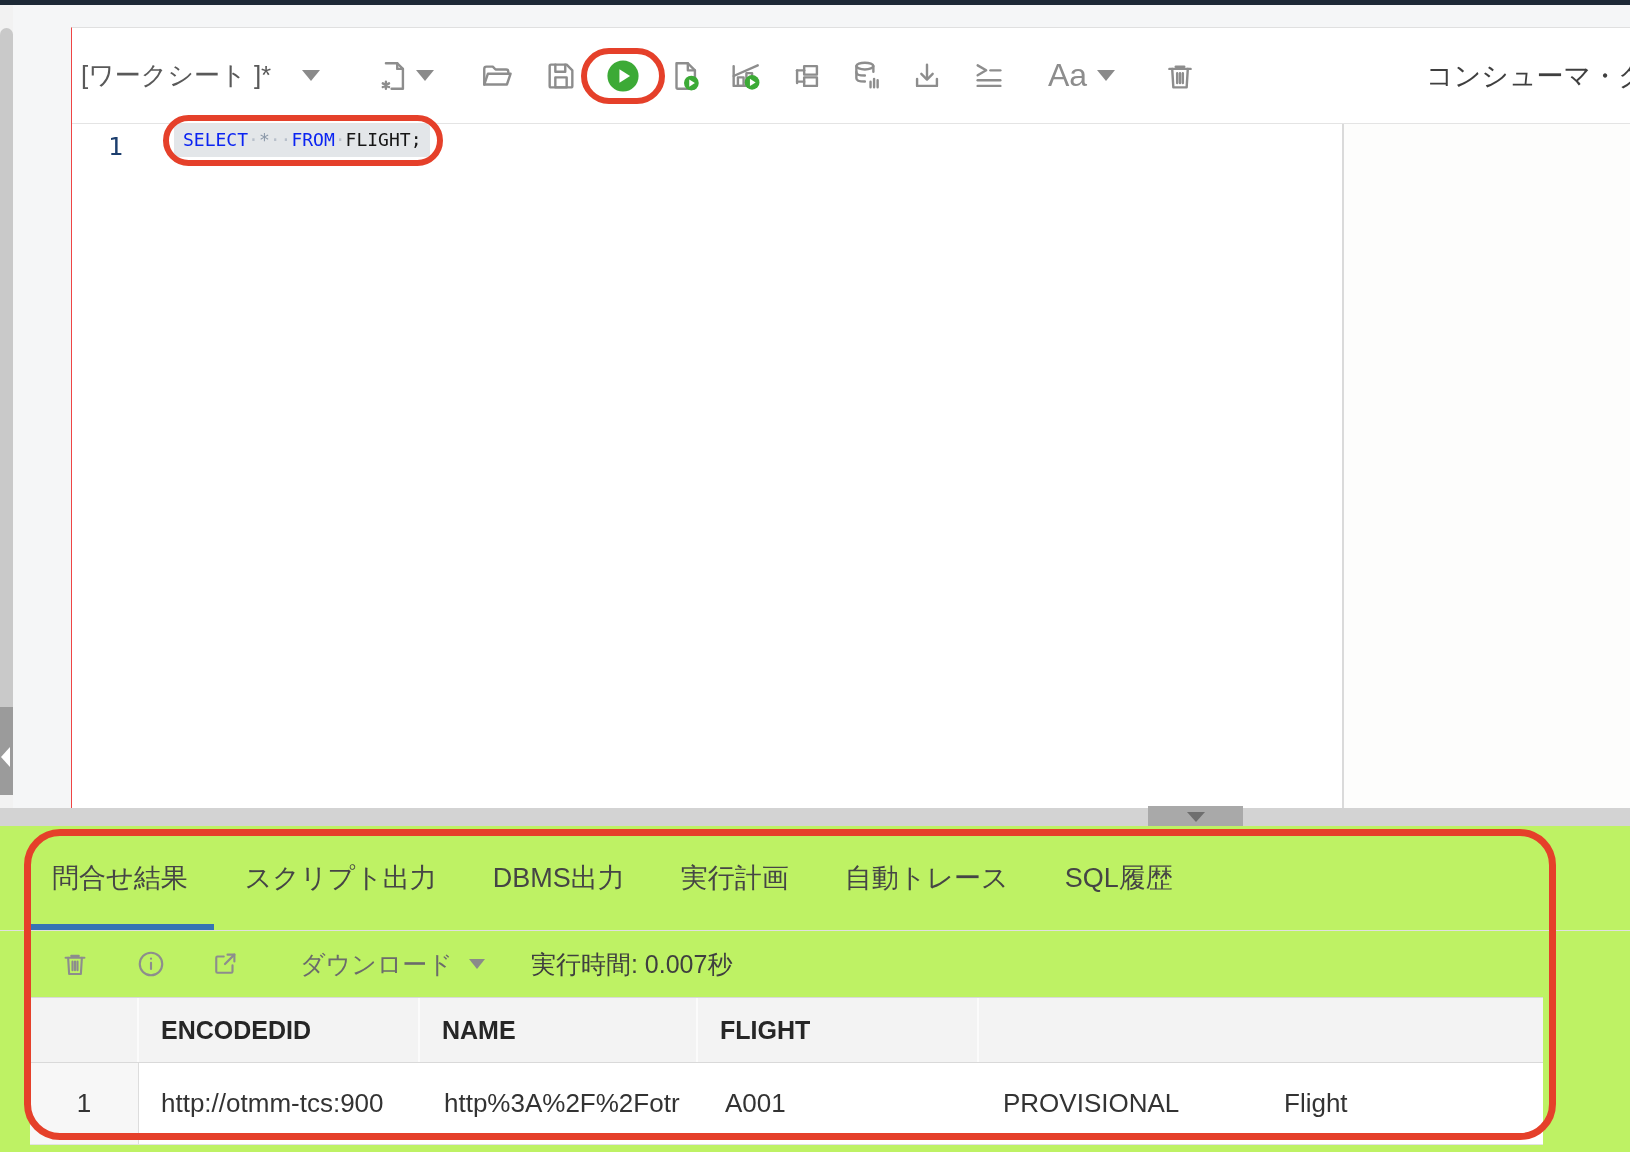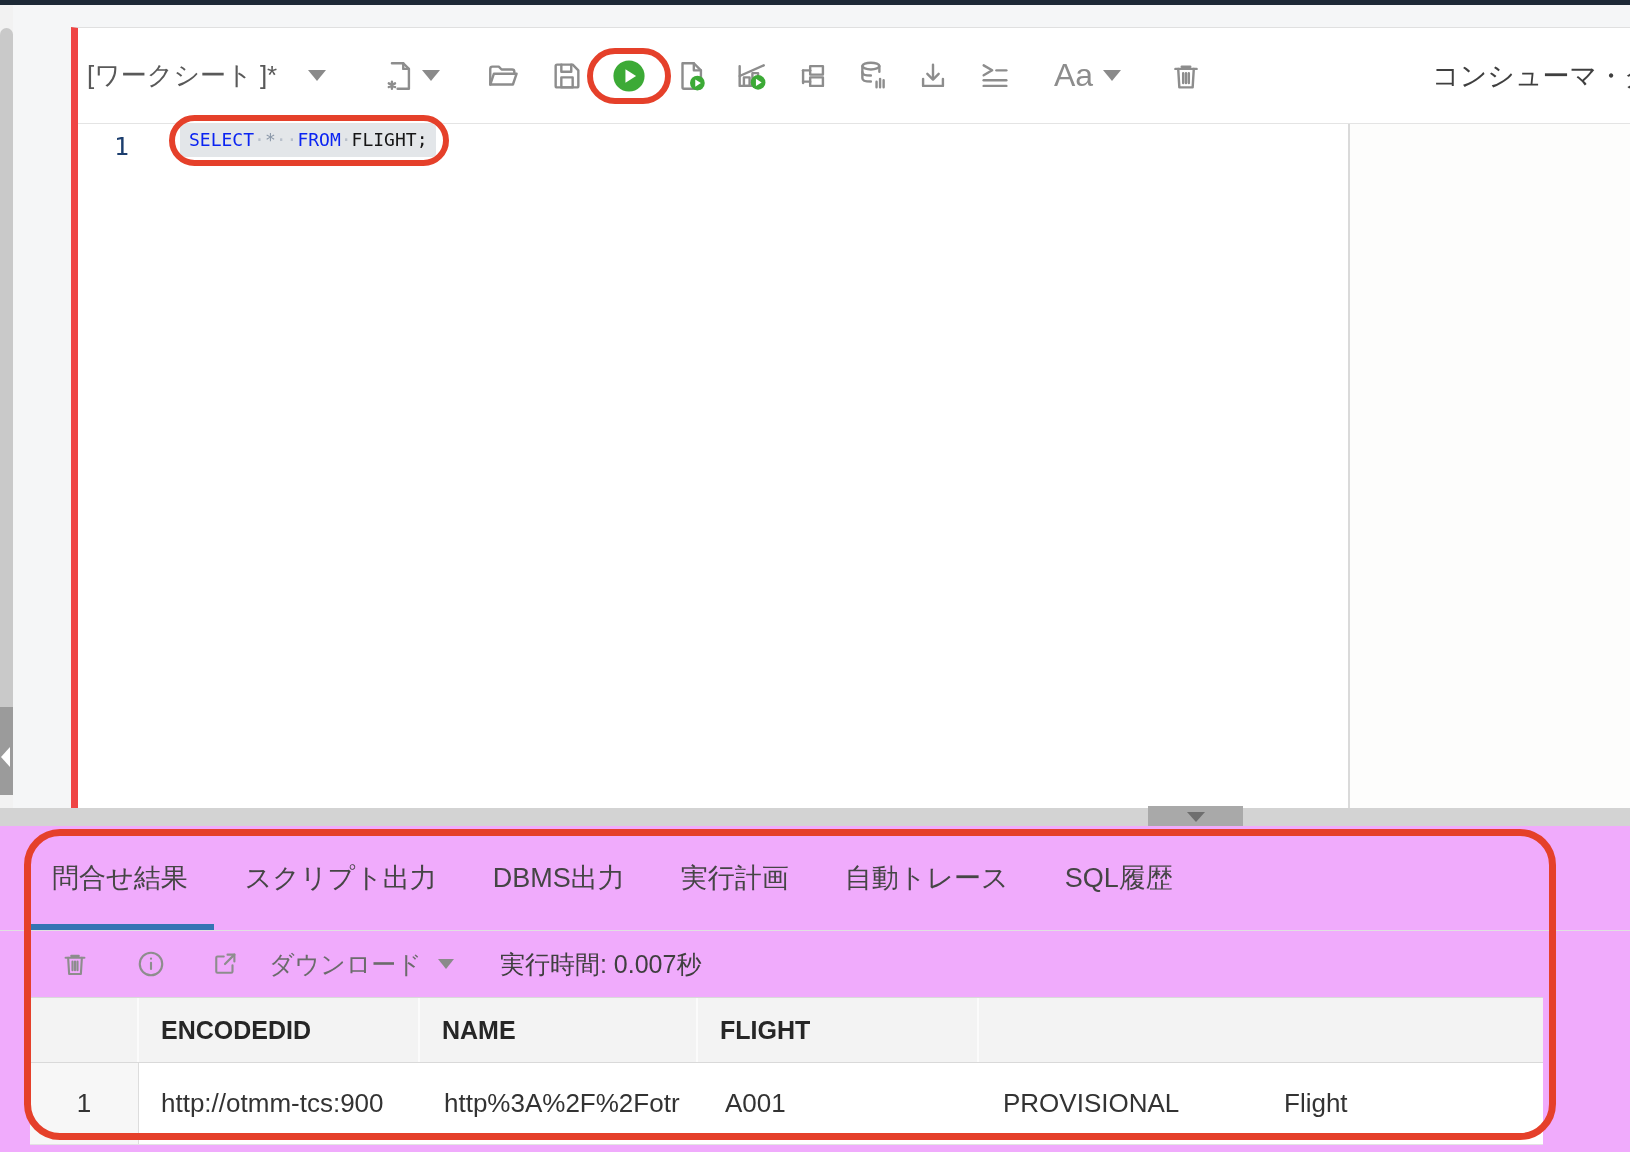"[ワークシート ]*" #editor-panel { border-left: 7px solid #ef4444 -> 1px solid #ef4444 }
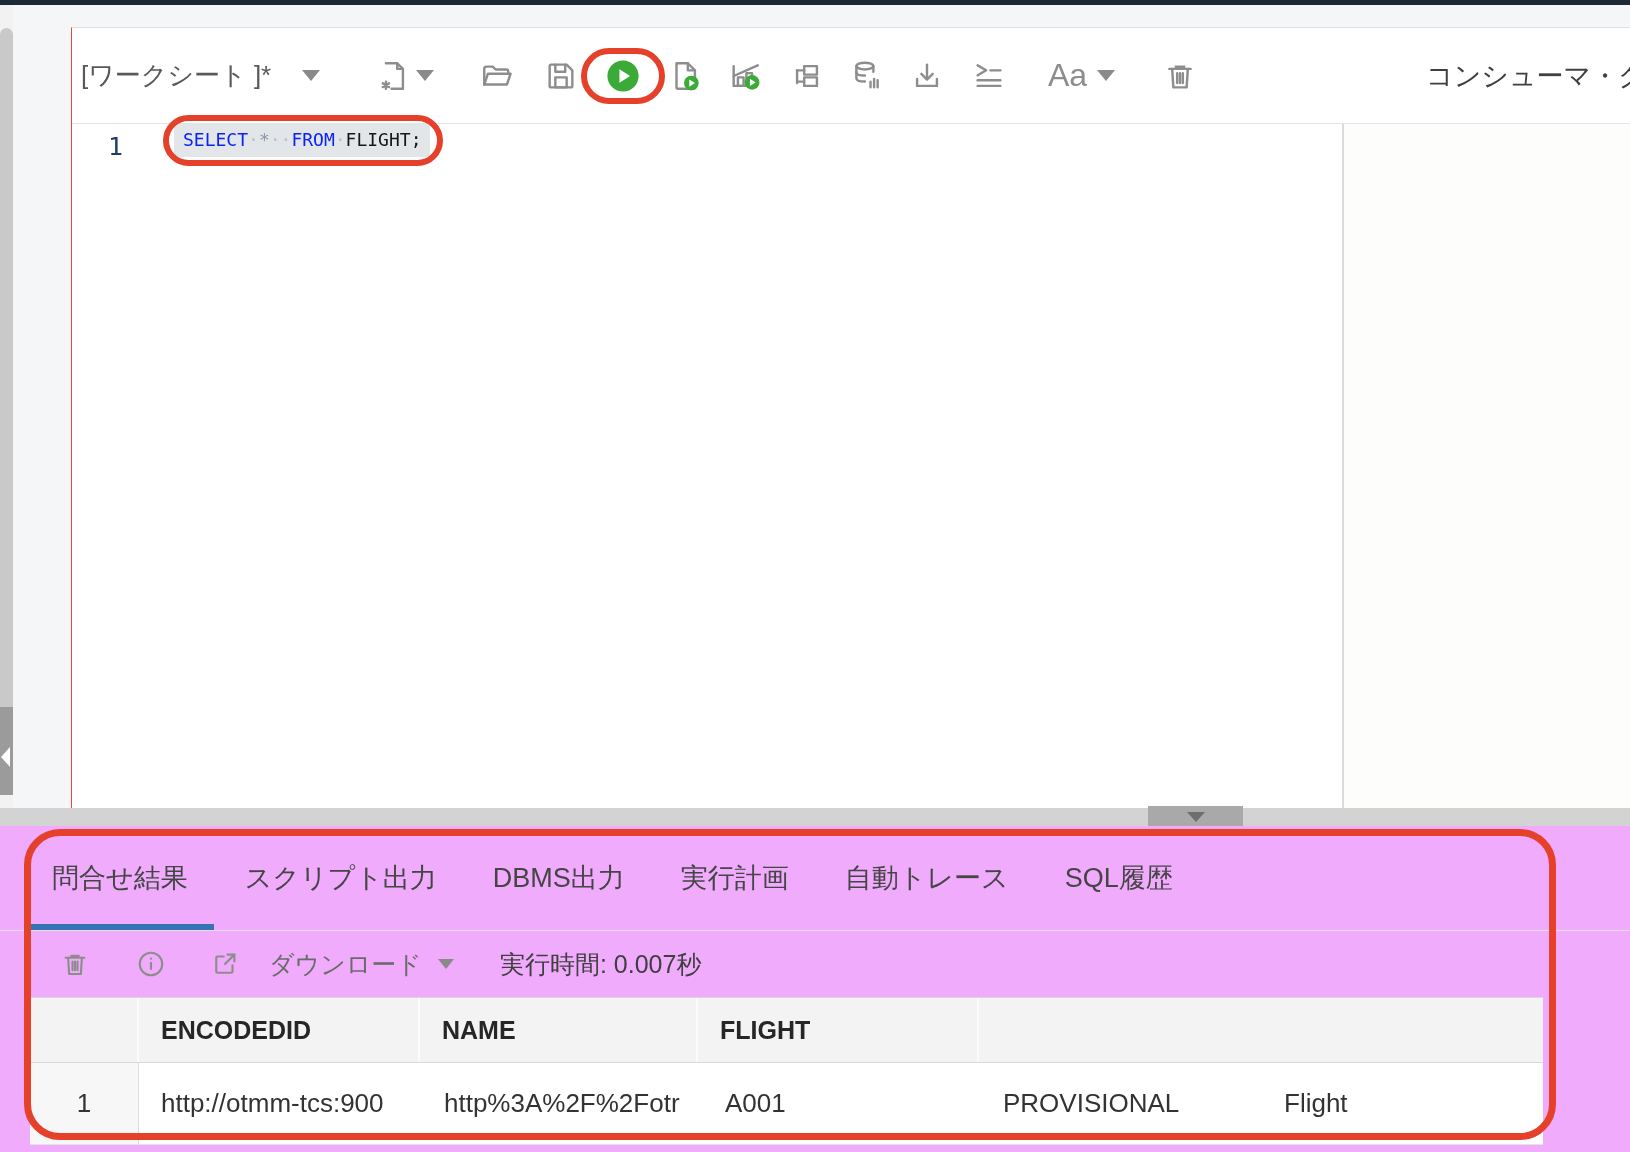"問合せ結果" #results { background: #f0abfc -> #bef264 }
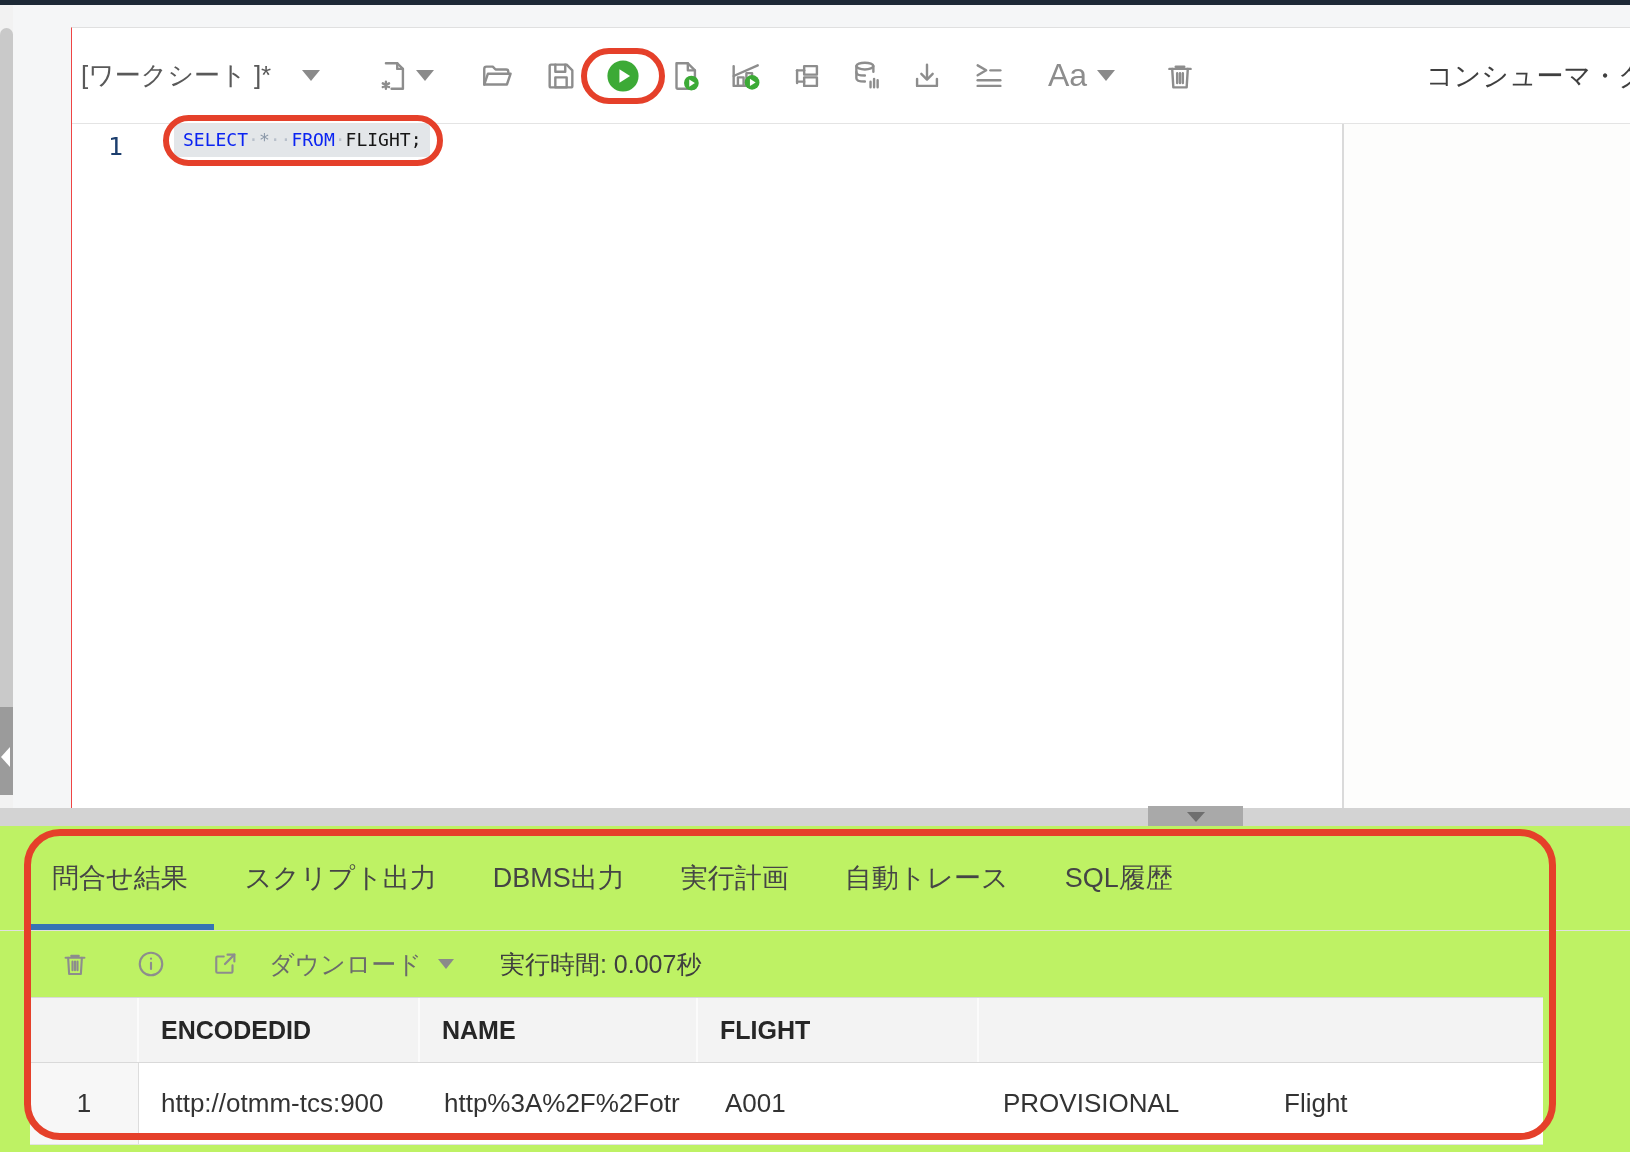"ダウンロード" .dl-label { margin-left: 29px -> 60px }
